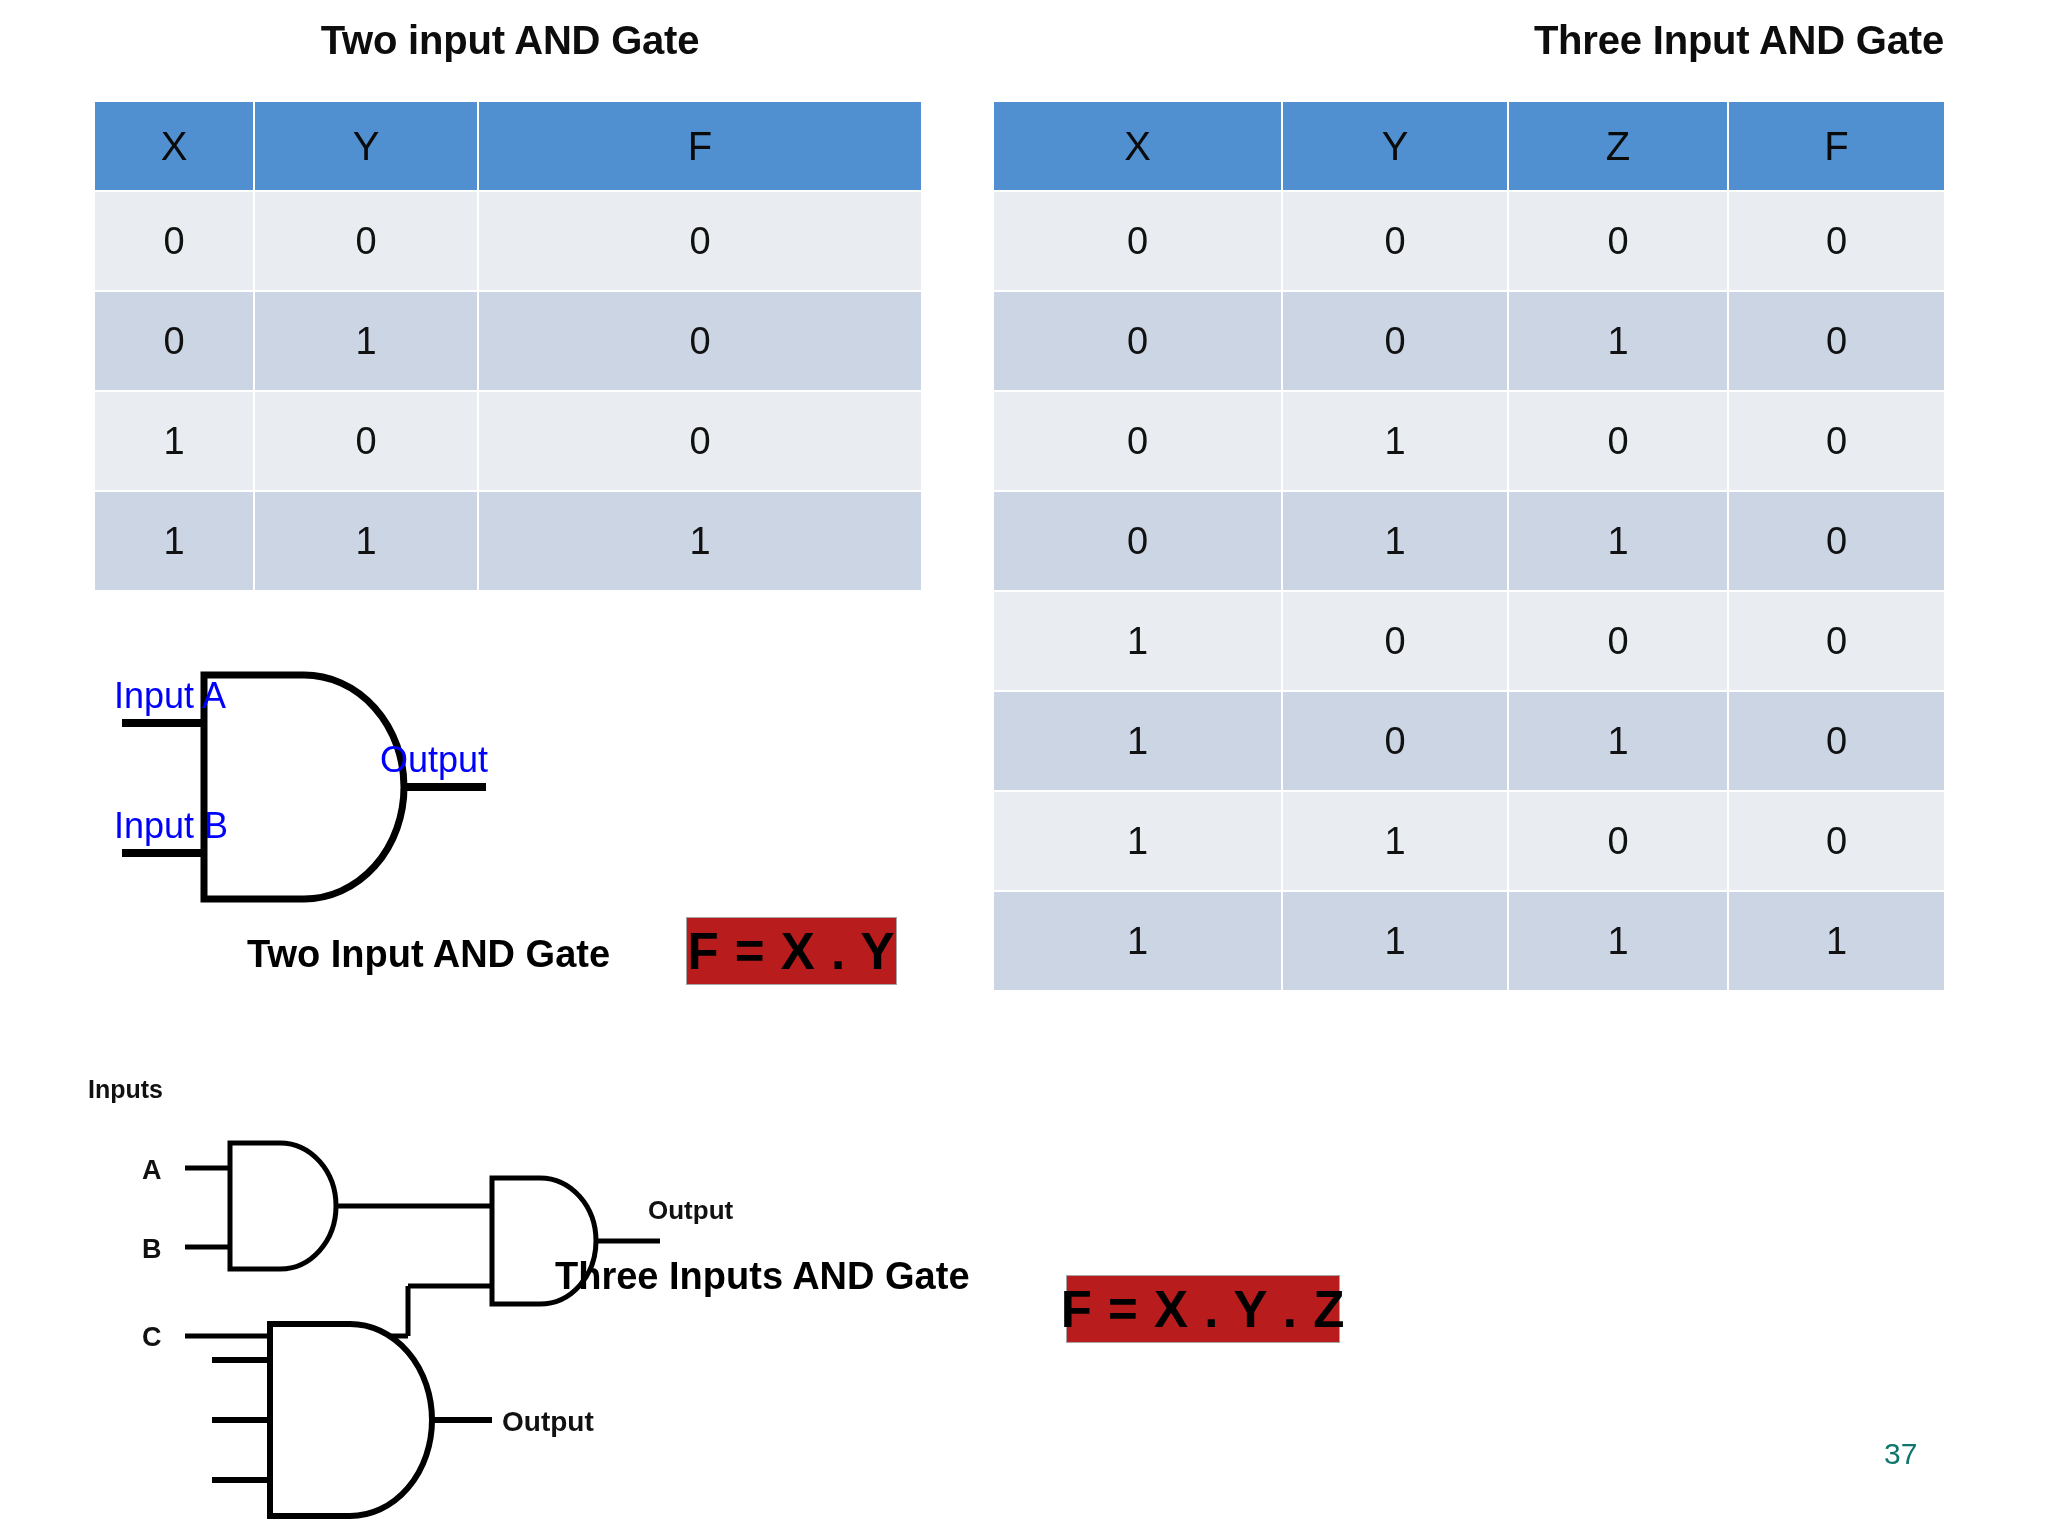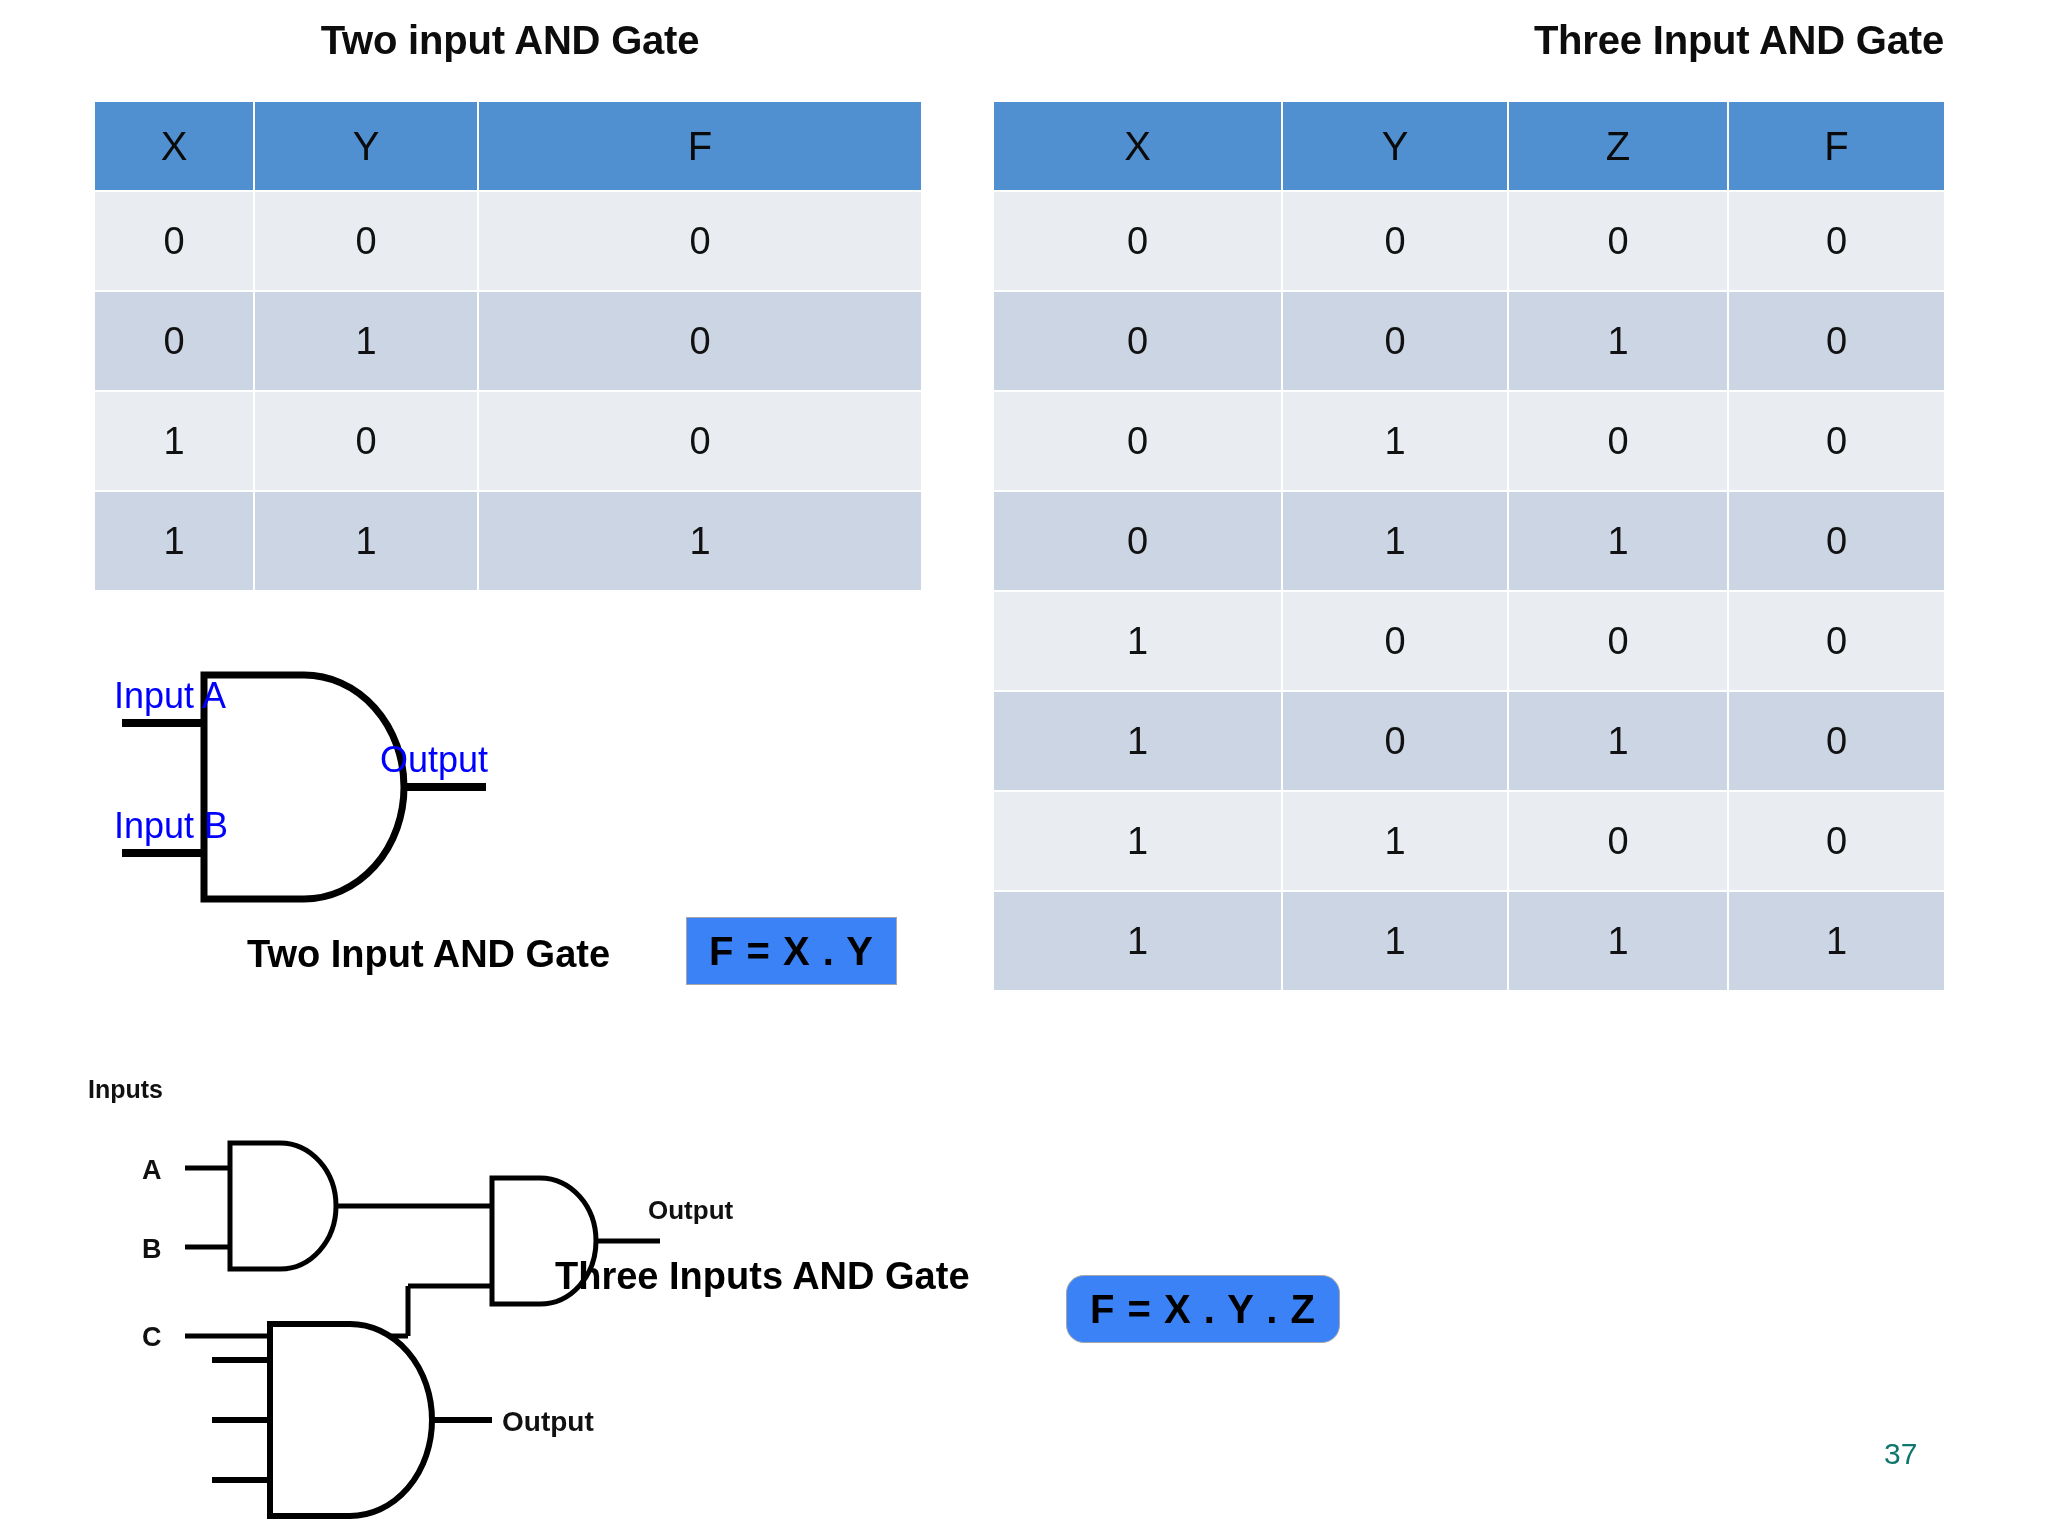"F = X . Y" .formula-box { background: #3b82f6 -> #b91c1c; font-size: 40px -> 51px }
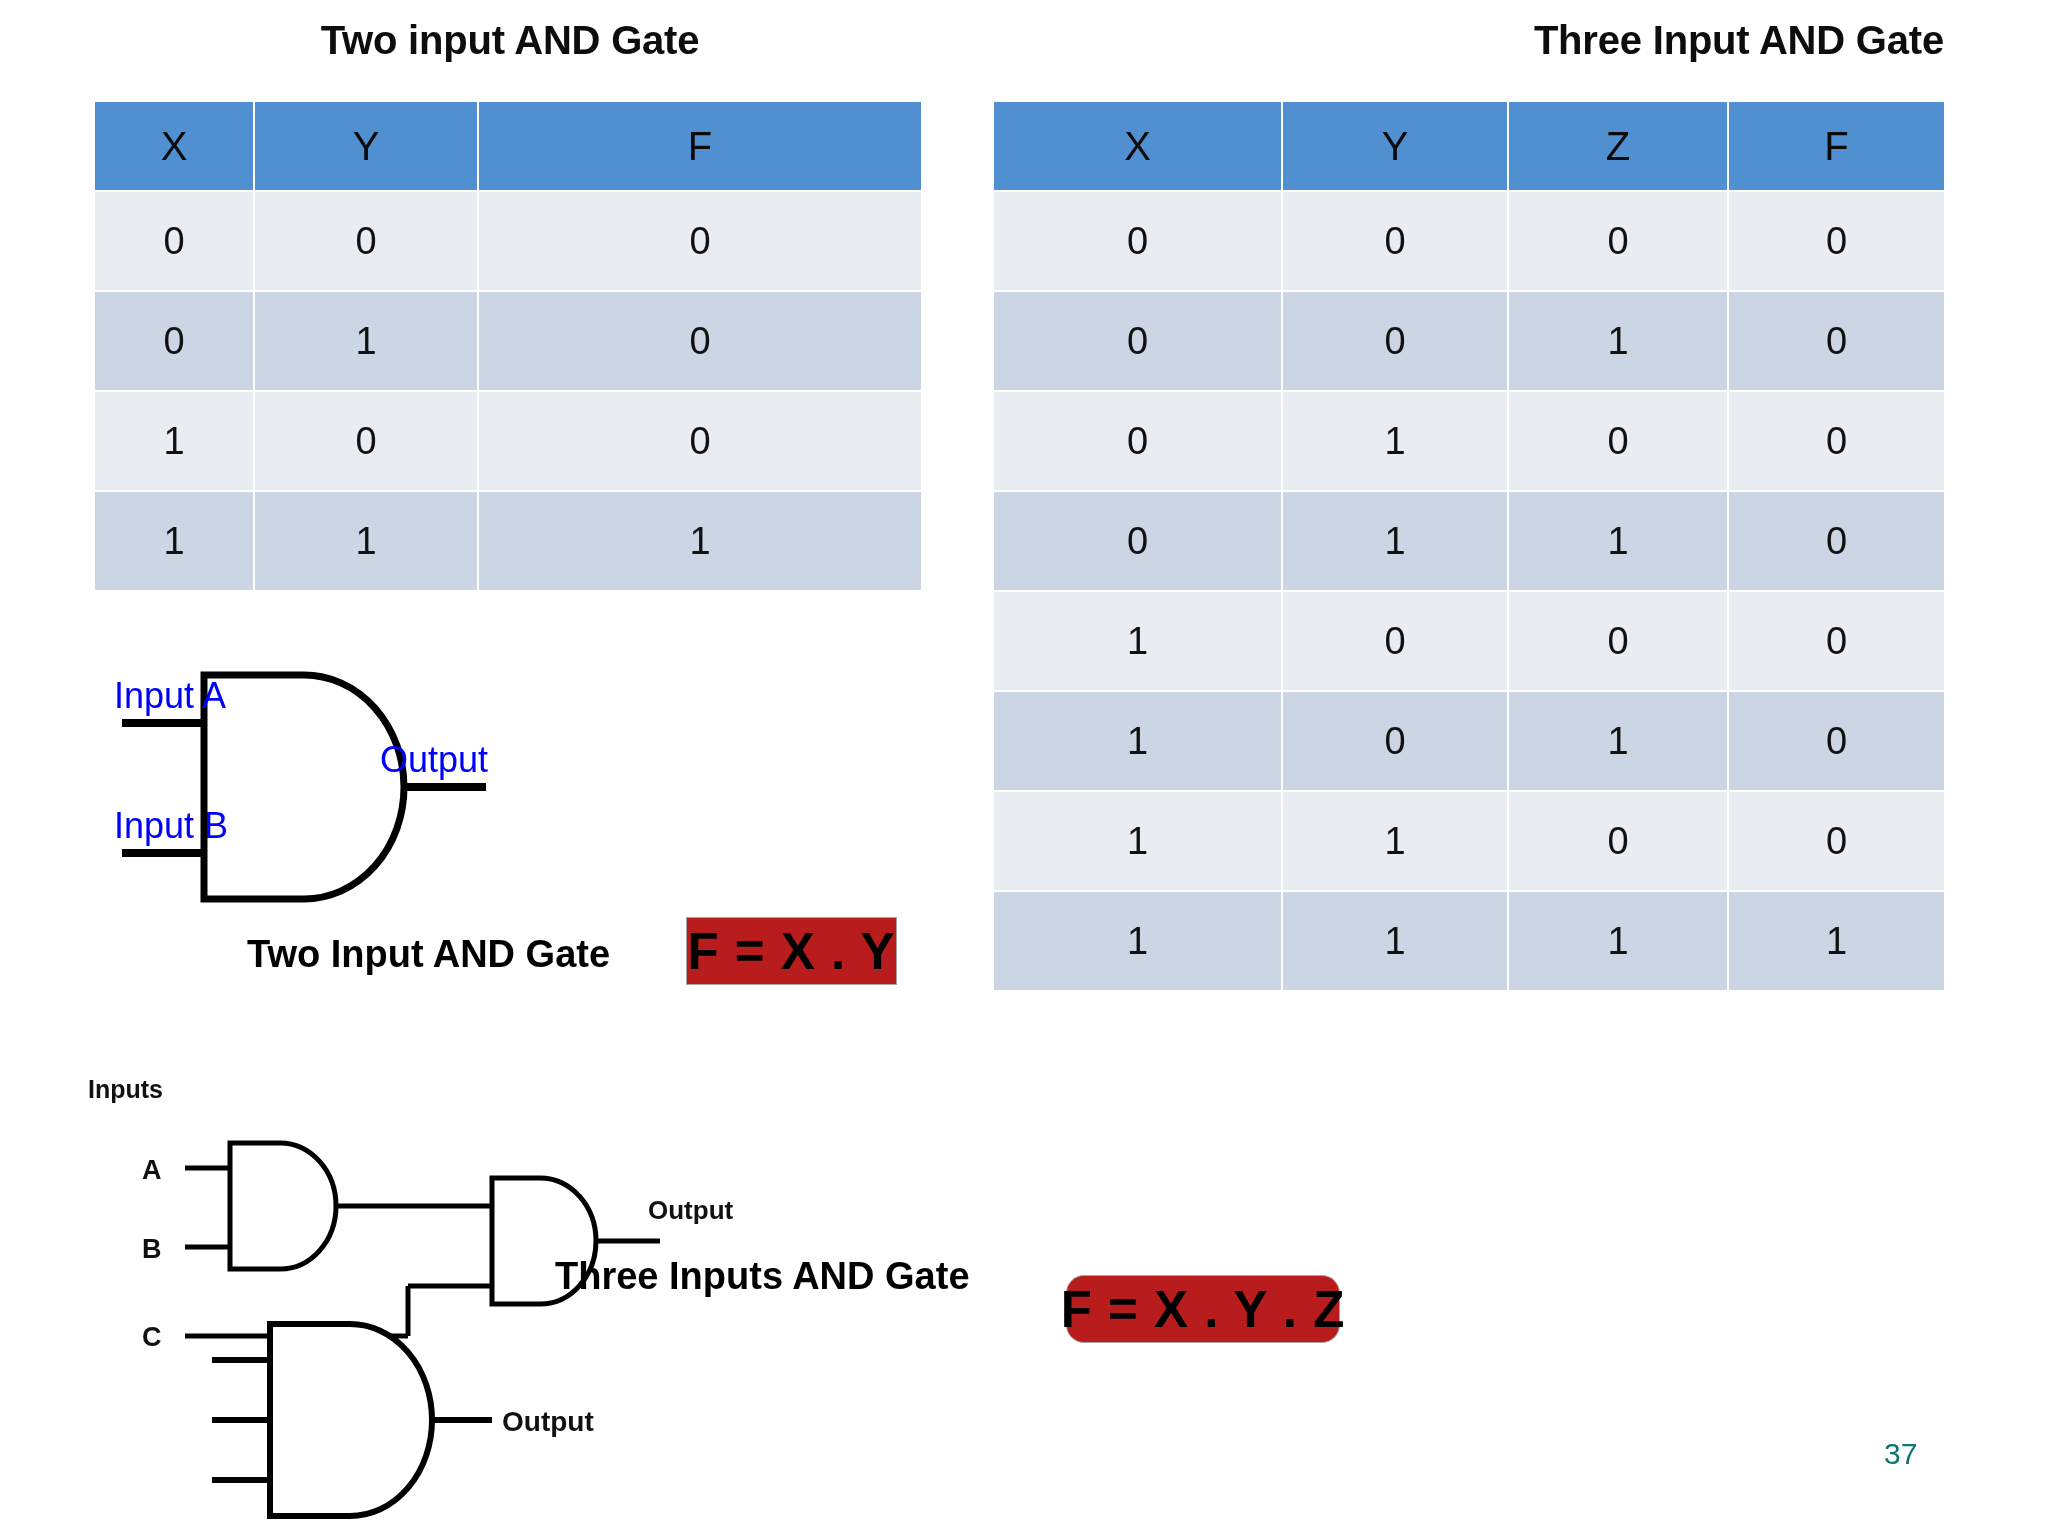"F = X . Y ." #formula-three { border-radius: 18px -> none }
